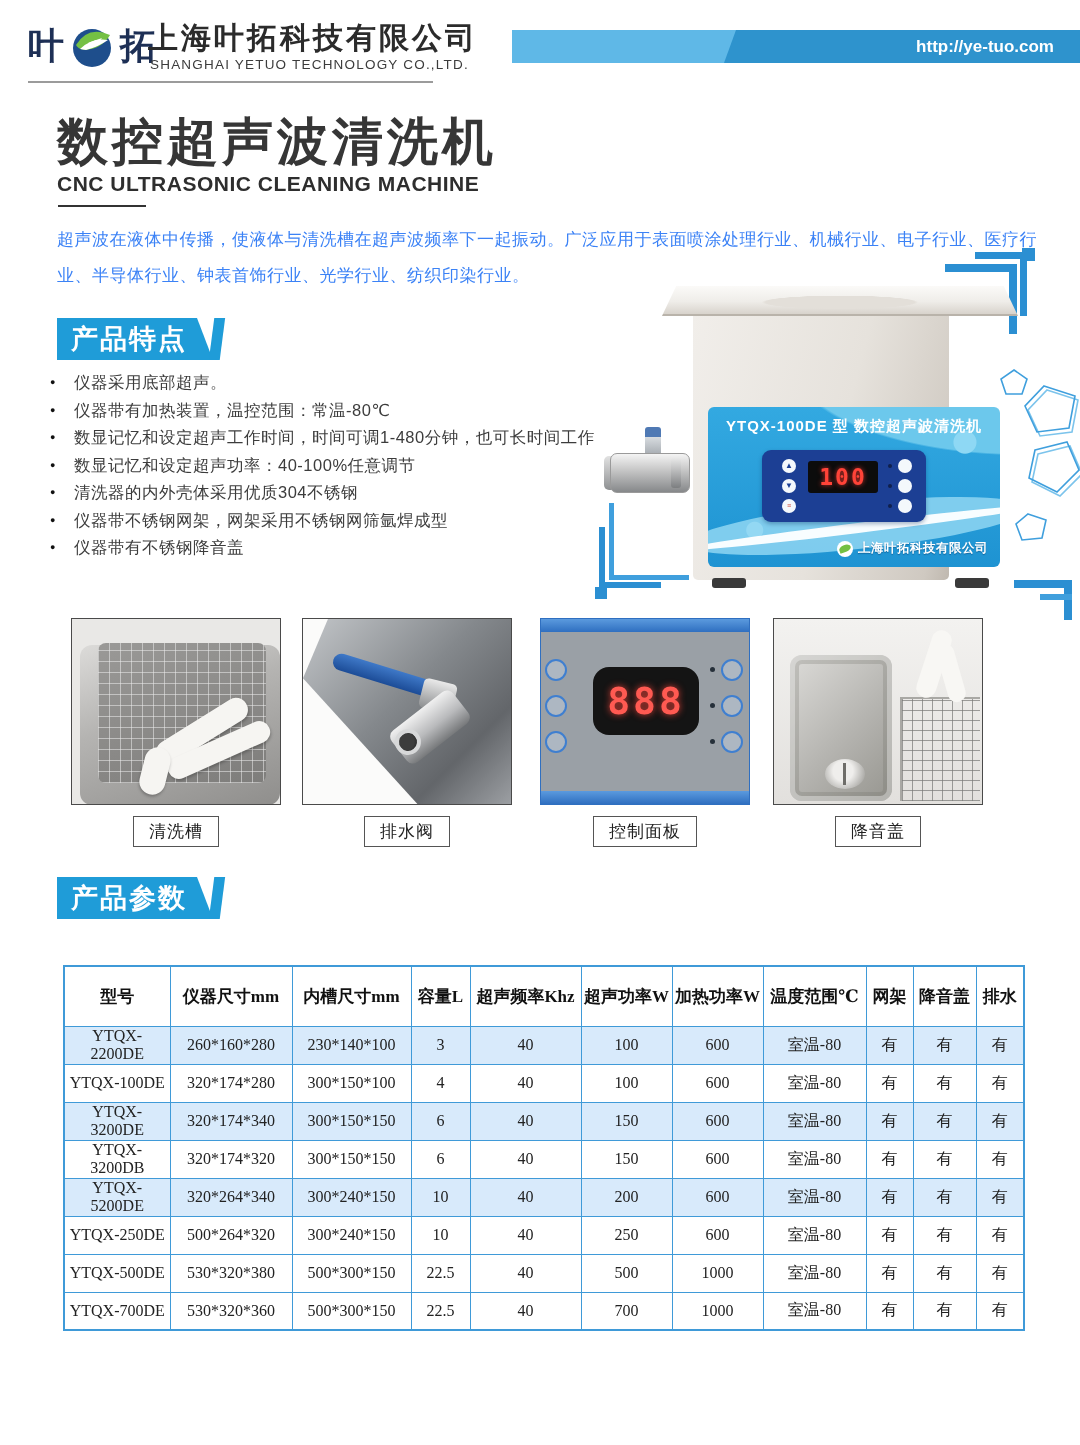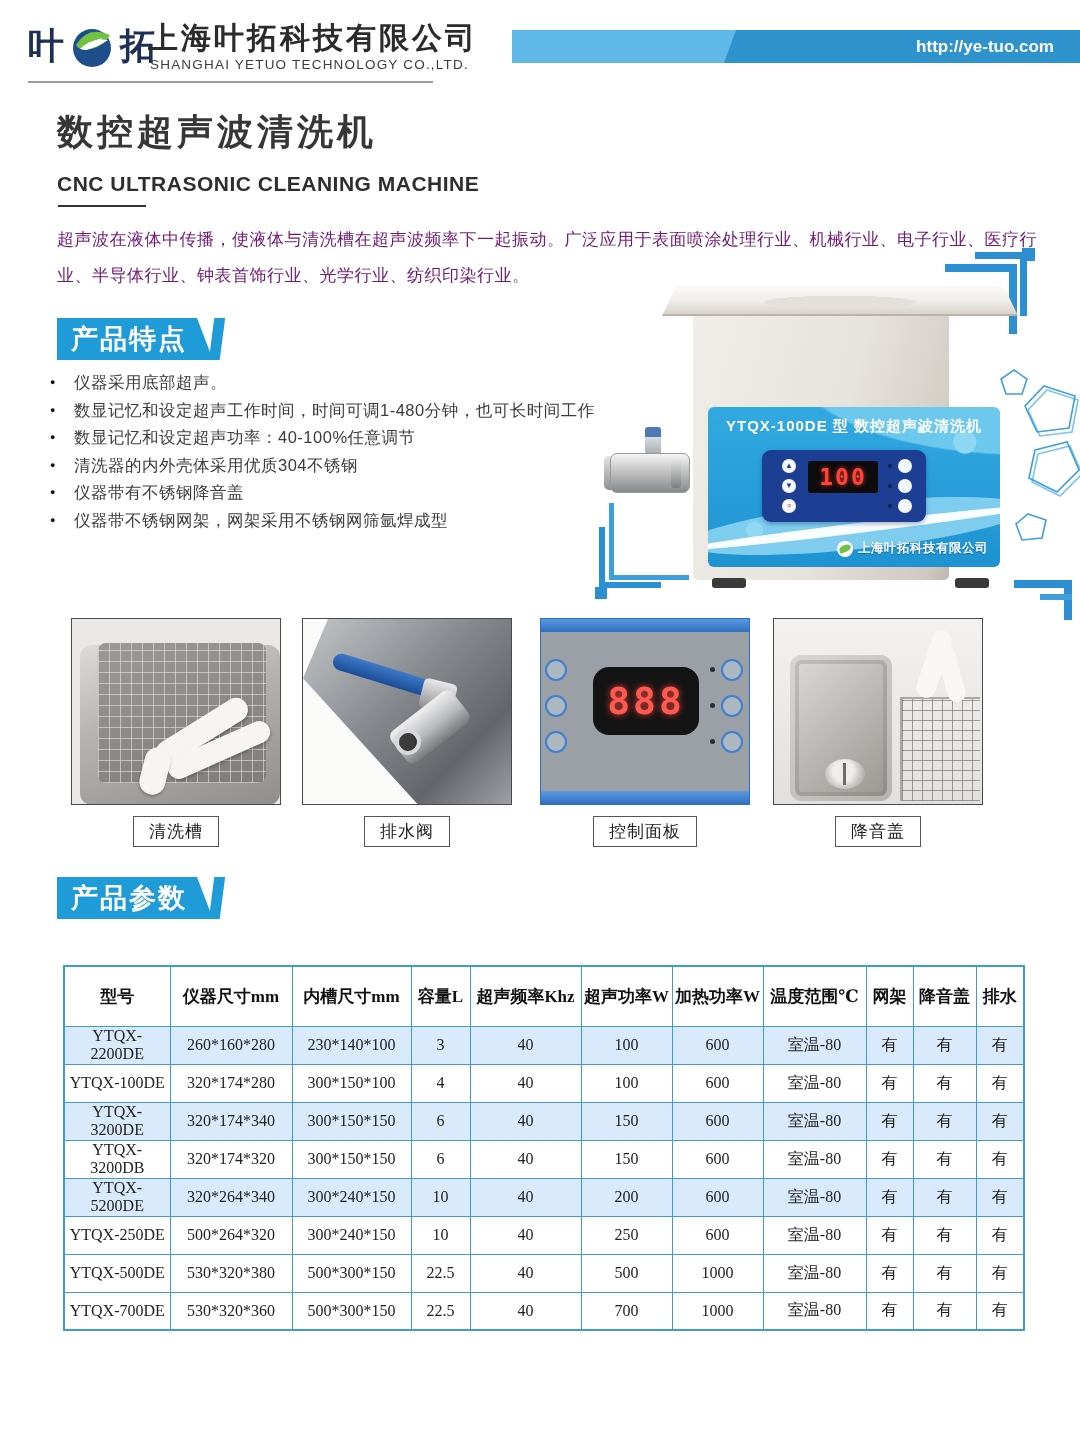"数控超声波清洗机" .title-cn { font-size: 36px -> 51px }
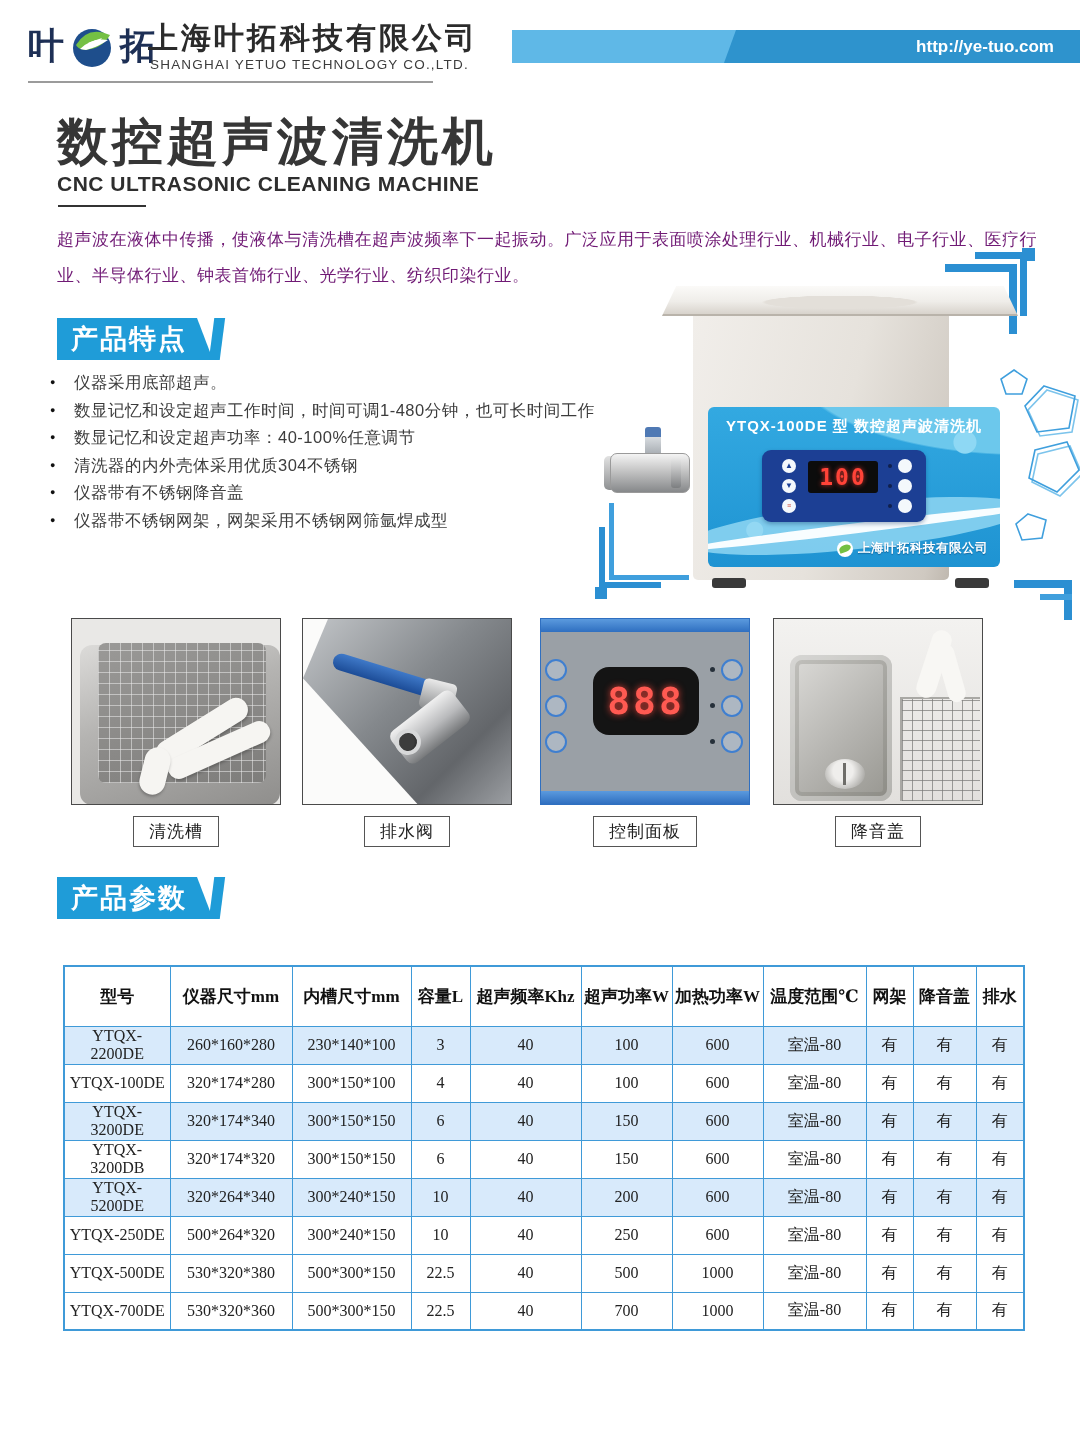"超声波在液体中传播，使液体与清洗槽在超声波频率下一起振动。广泛应用于表面喷涂处理" .intro { color: #701a75 -> #3b82f6 }
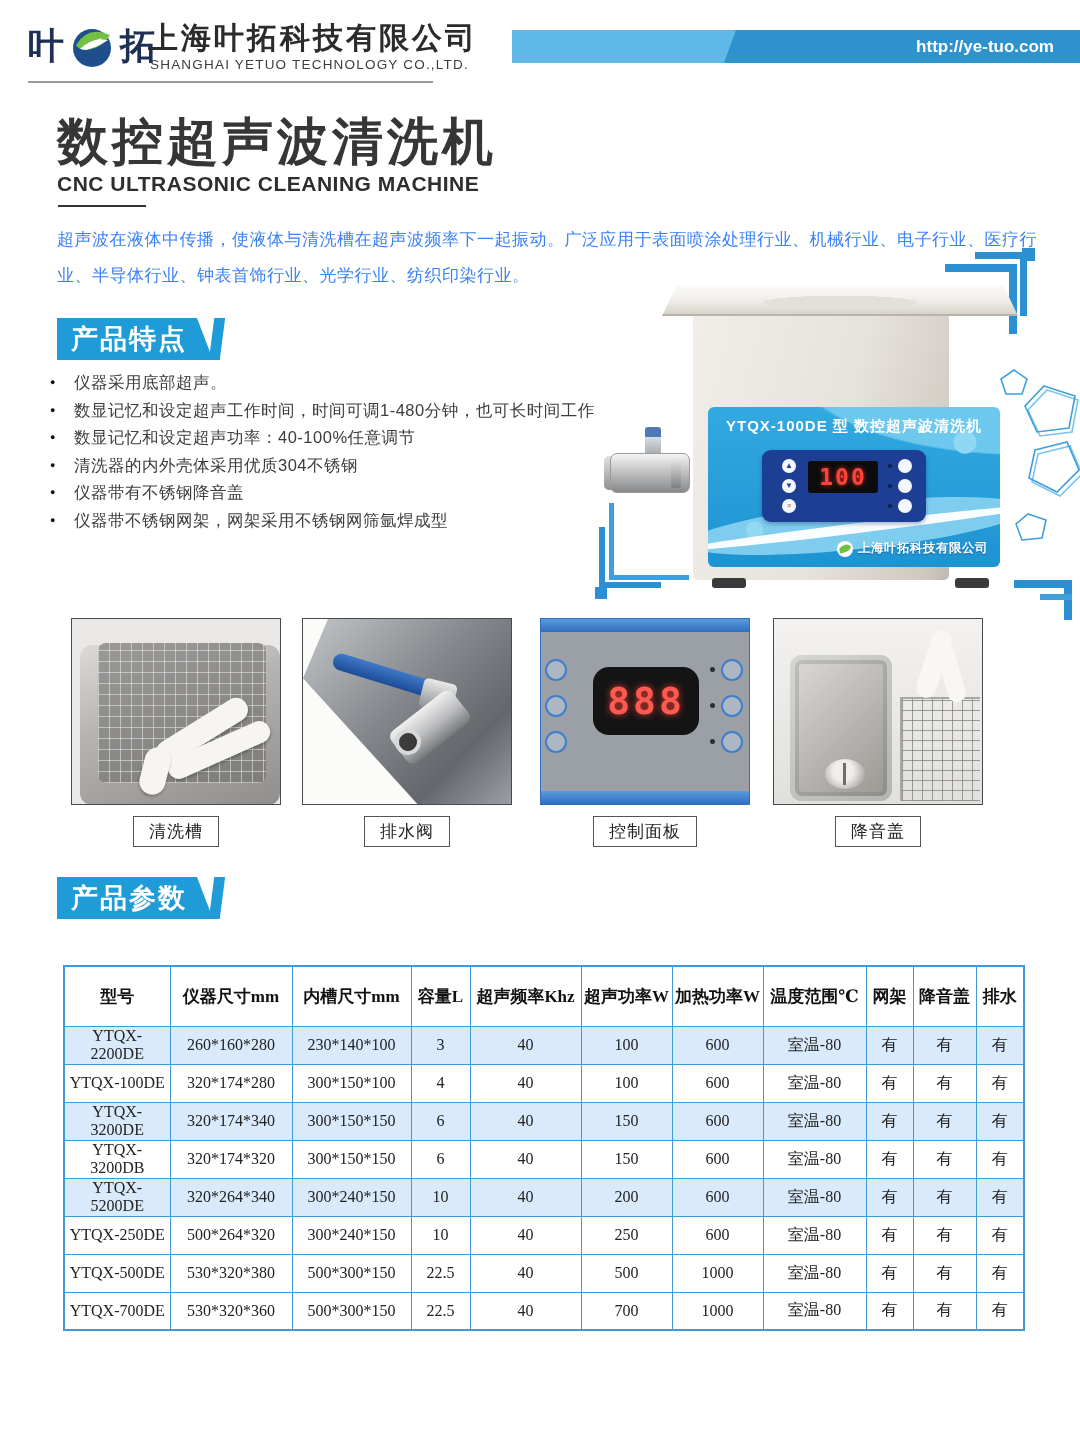"仪器带有加热装置，温控范围：常温-80℃" li { html: none -> <li>仪器带有加热装置，温控范围：常温-80℃</li> }
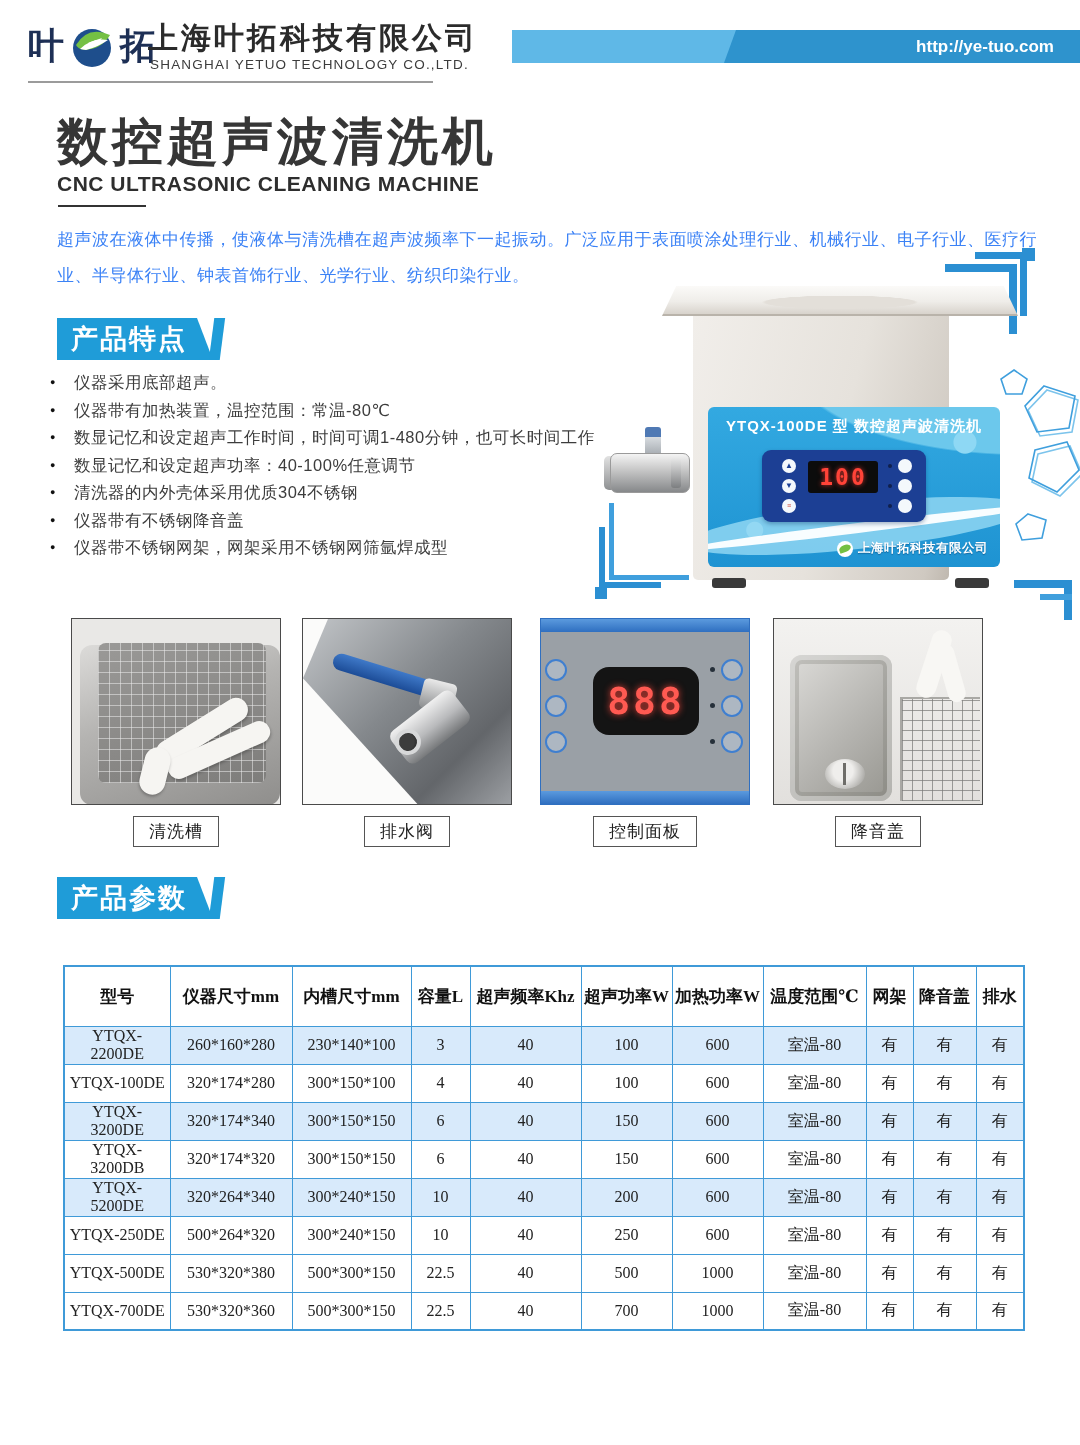"仪器带有不锈钢降音盖" li { order: before "仪器带不锈钢网架，网架采用不锈钢网筛氩焊成型" -> after "仪器带不锈钢网架，网架采用不锈钢网筛氩焊成型" }
